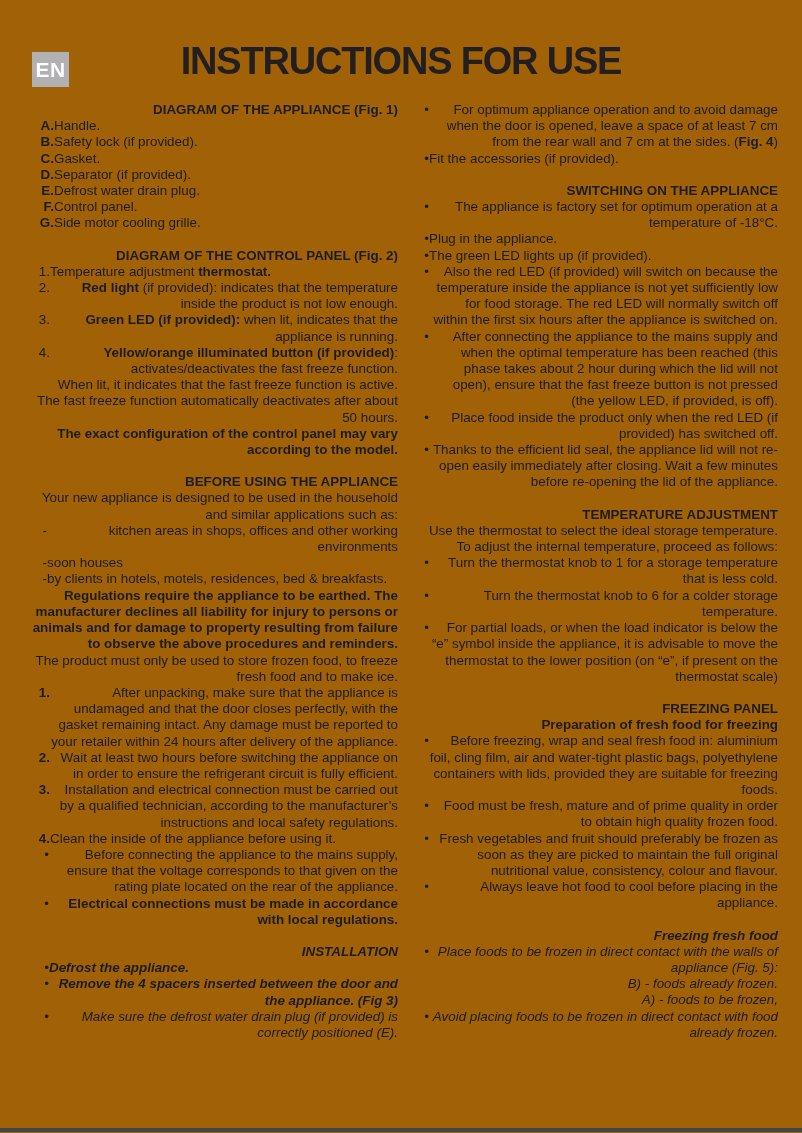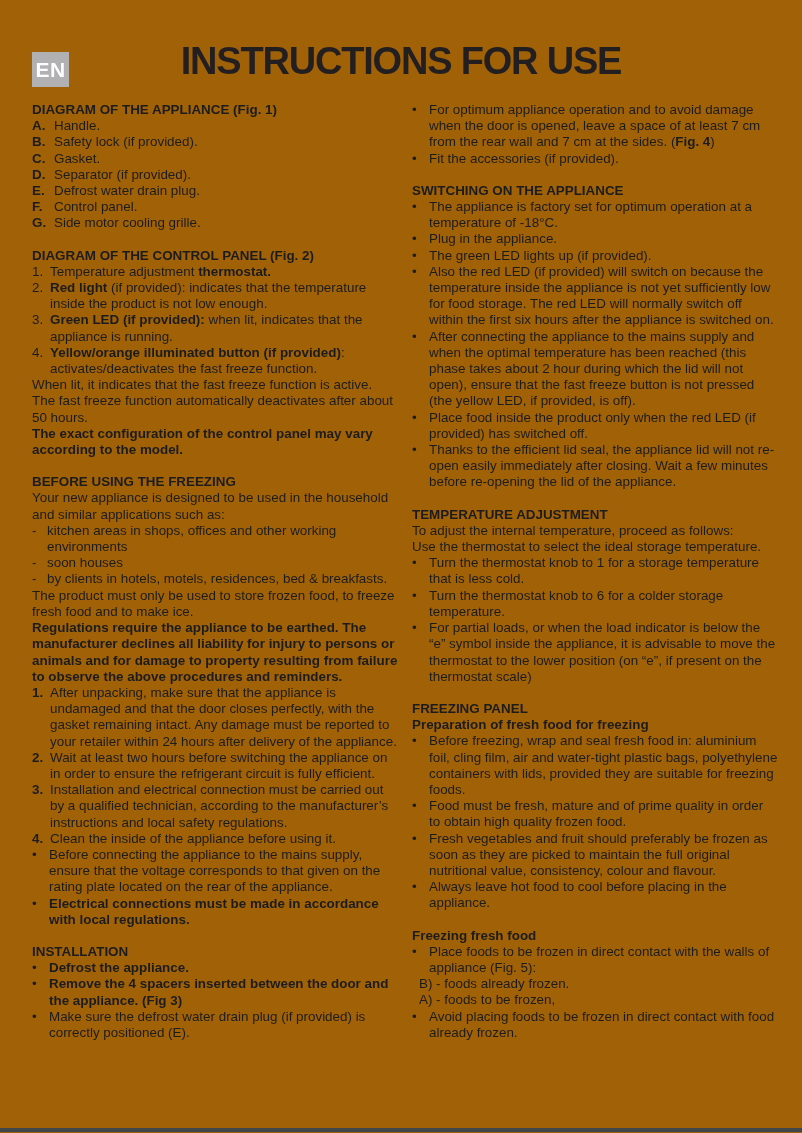"DIAGRAM OF THE APPLIANCE (Fig." .column { text-align: none -> right }
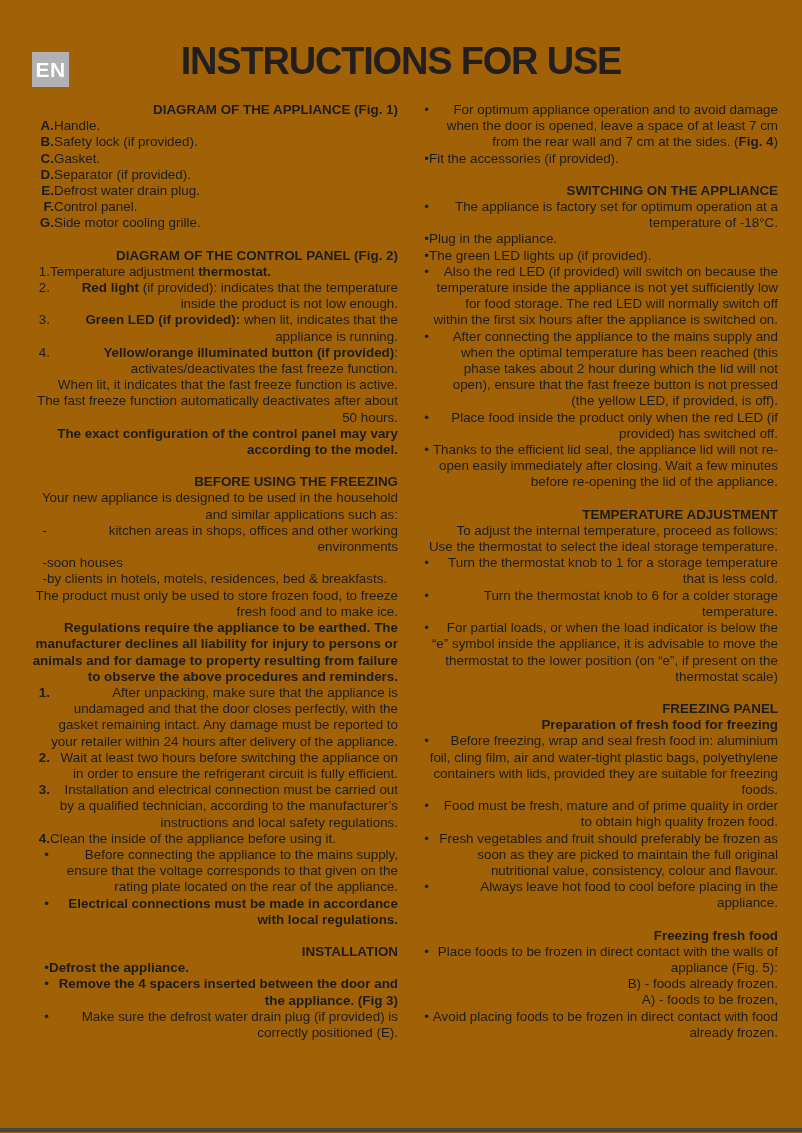"BEFORE USING THE FREEZING" span.b { text: FREEZING -> APPLIANCE }
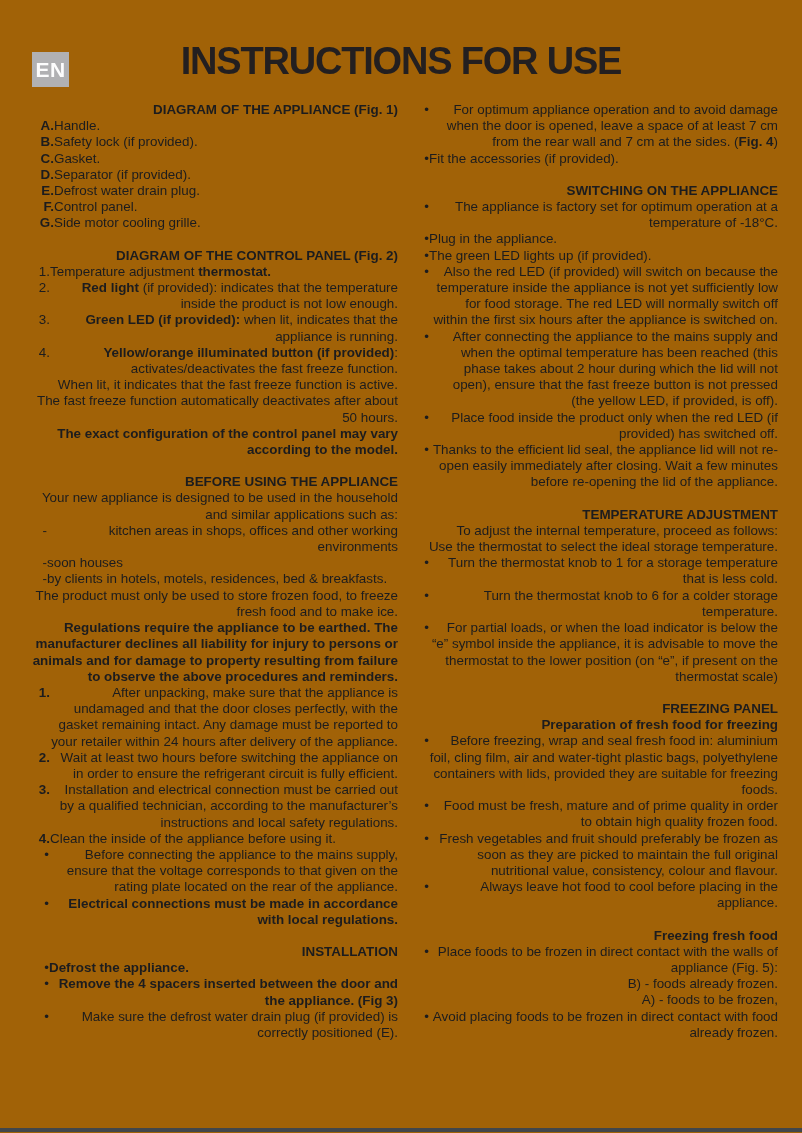"To adjust the internal temperature," div.block { order: before "Use the thermostat to select" -> after "Use the thermostat to select" }
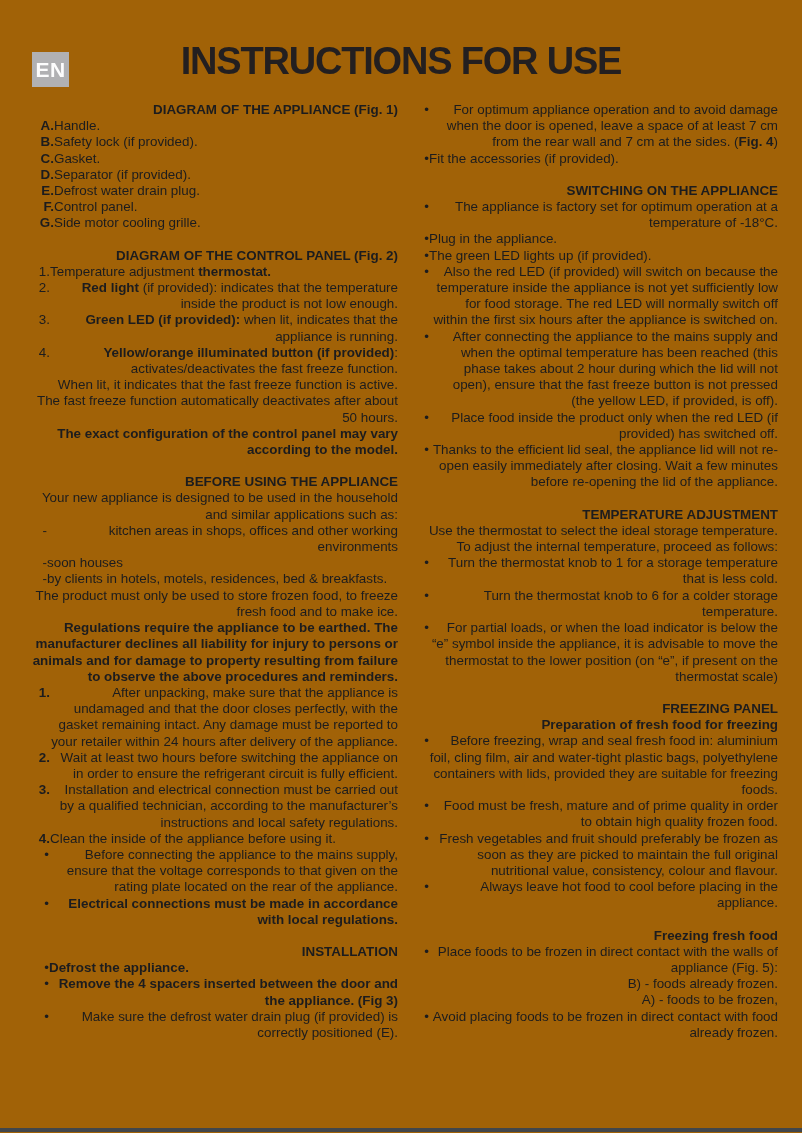"The product must only be" div.block { order: before "Regulations require the appliance to" -> after "Regulations require the appliance to" }
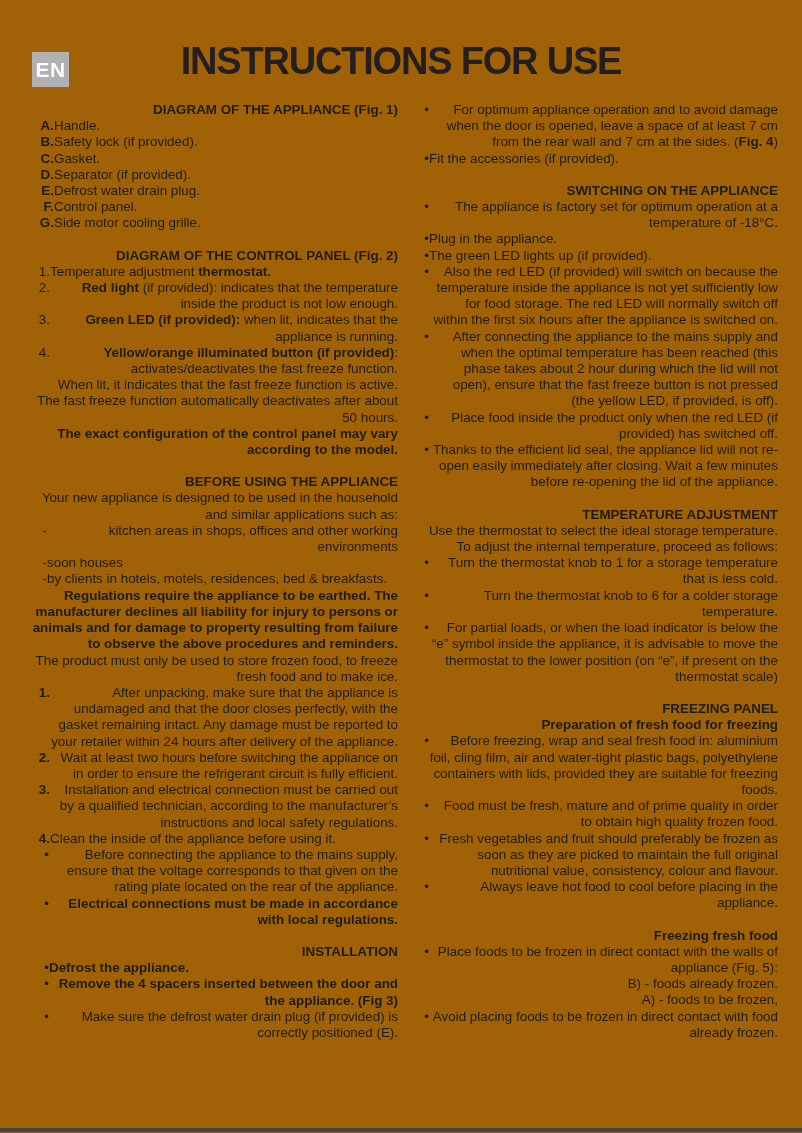"Freezing fresh food" .doc-section:last-child { font-style: none -> italic }
